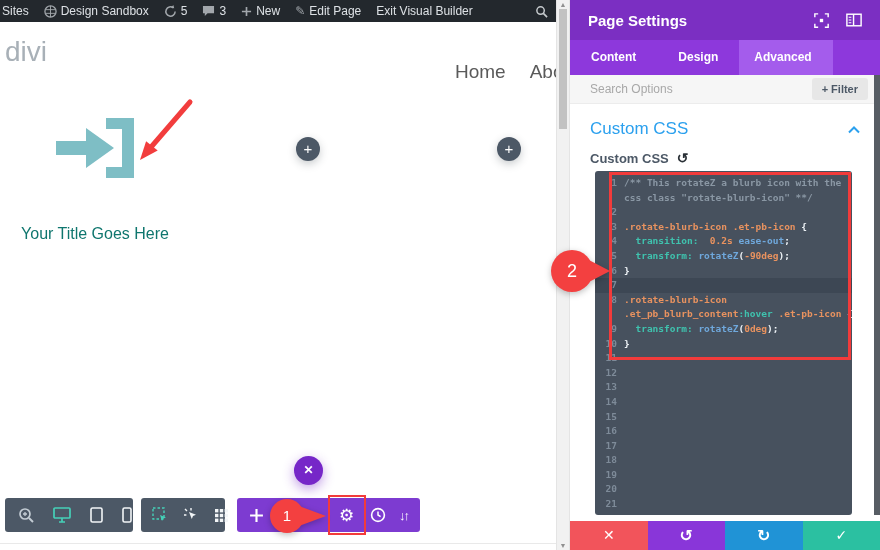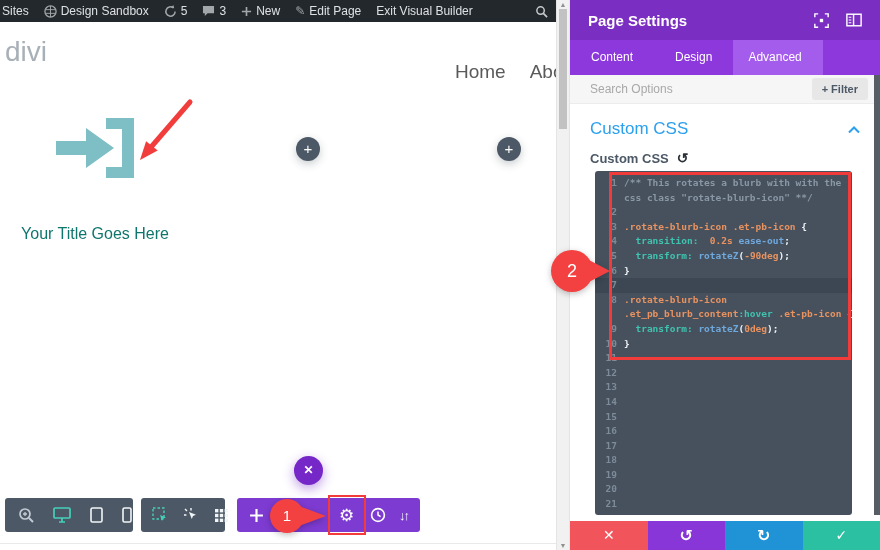"Content" .tab { font-weight: normal -> bold }
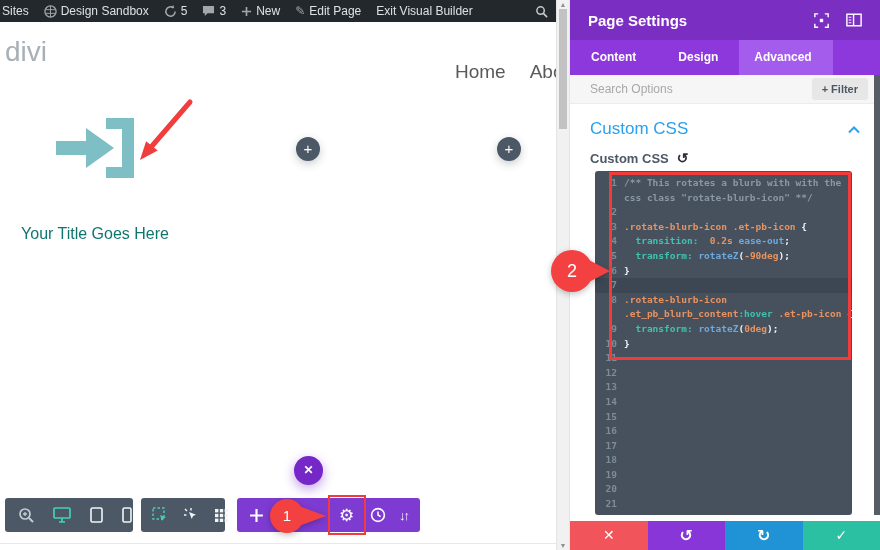"/** This rotates a blurb" span.tok-comment { text: rotates a blurb with -> rotateZ a blurb icon }
